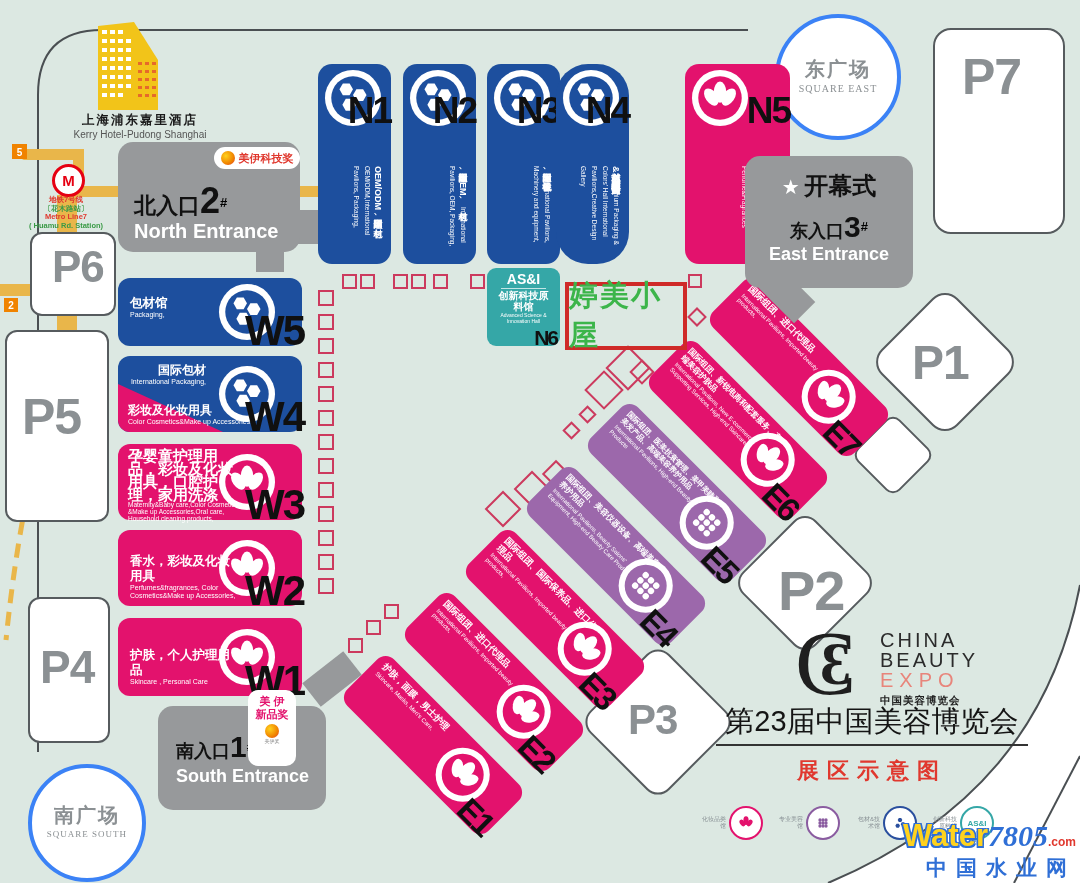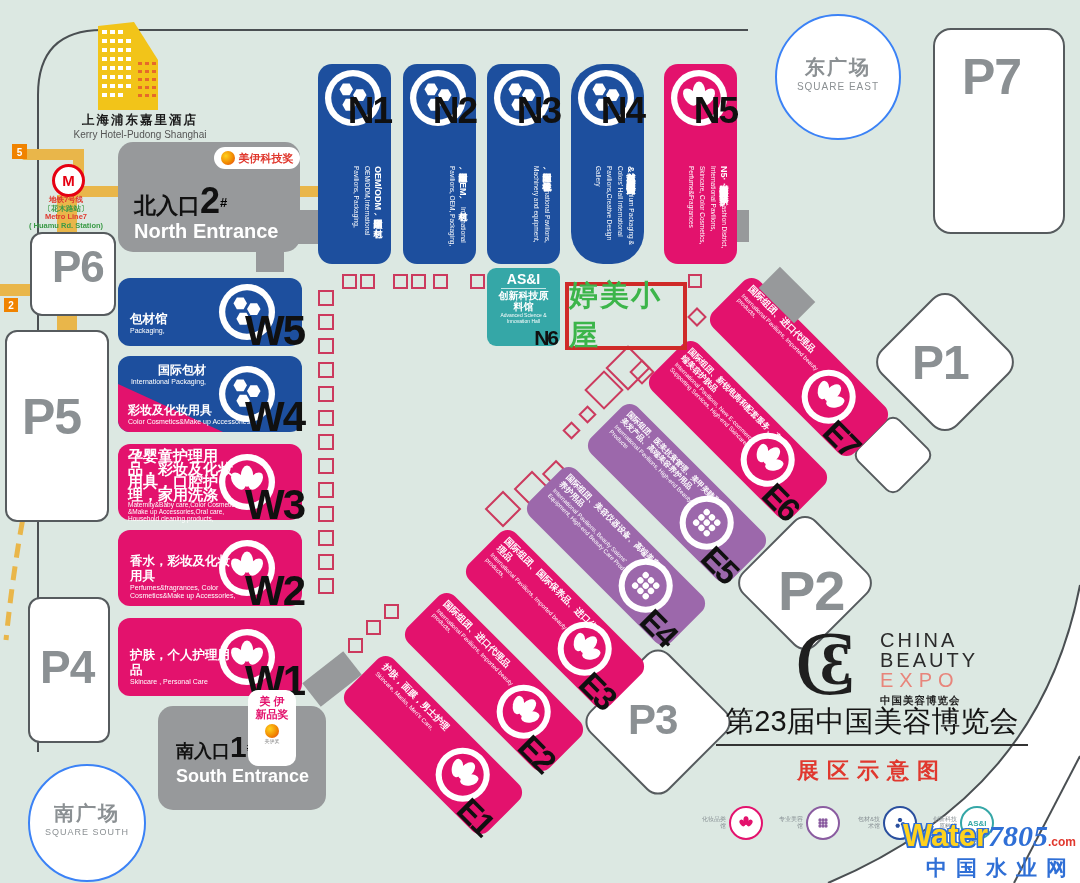"东广场" .circle-sq { border: 2px solid #3b82f6 -> 4px solid #3b82f6; font-family: none -> Liberation Serif, serif }
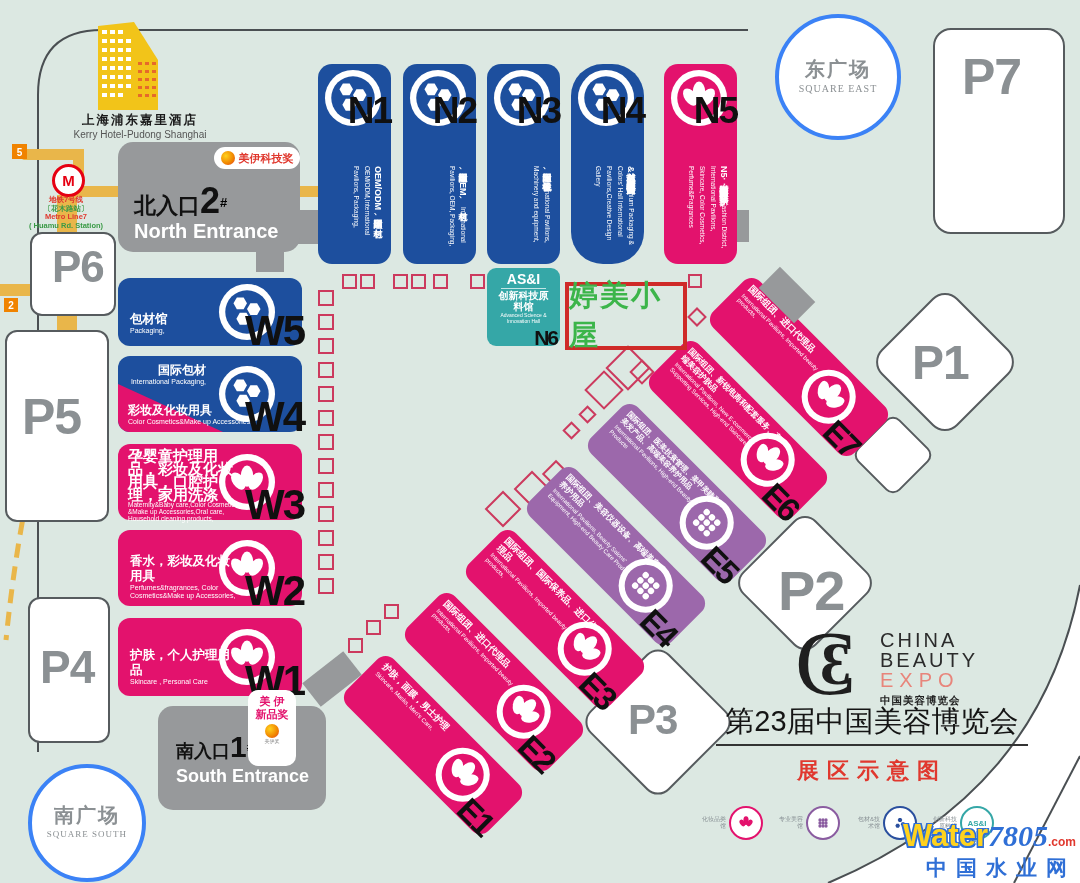"N4" div.hall-n { left: 571px -> 556px }
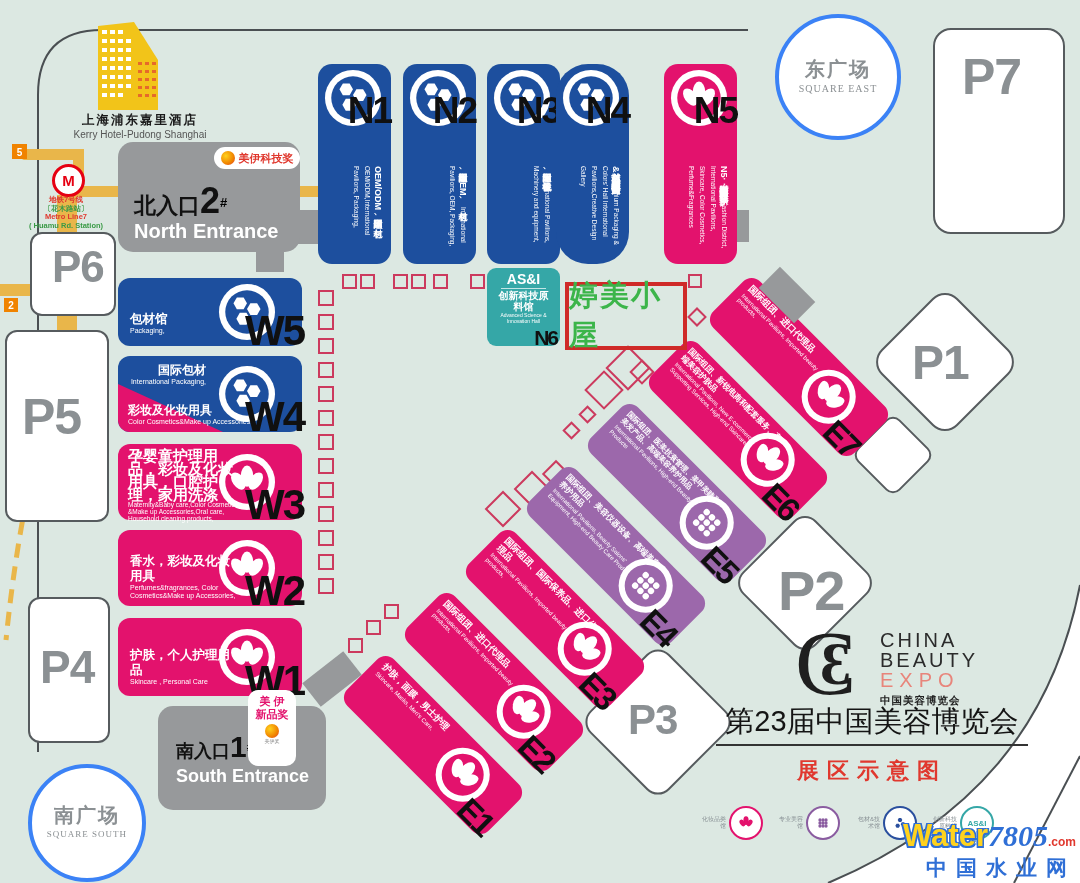"N5" div.hall-n { left: 664px -> 685px; padding-left: none -> 32px }
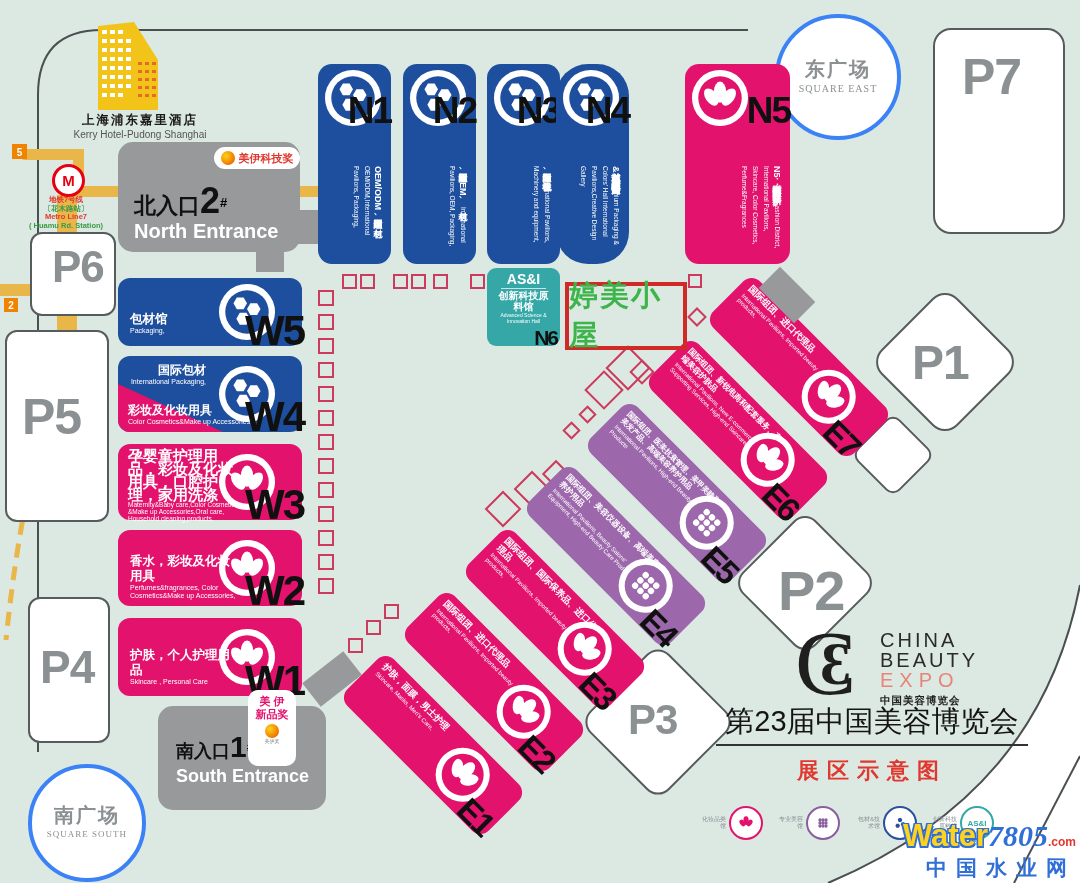"★ 开幕式" div.entr { html: none -> <div> <div> <span>★</span> <span>开幕式</span> </div> <div> <span>东入口</span><span>3</span><span>#</span> </div> <div>East Entrance</div> </div> }
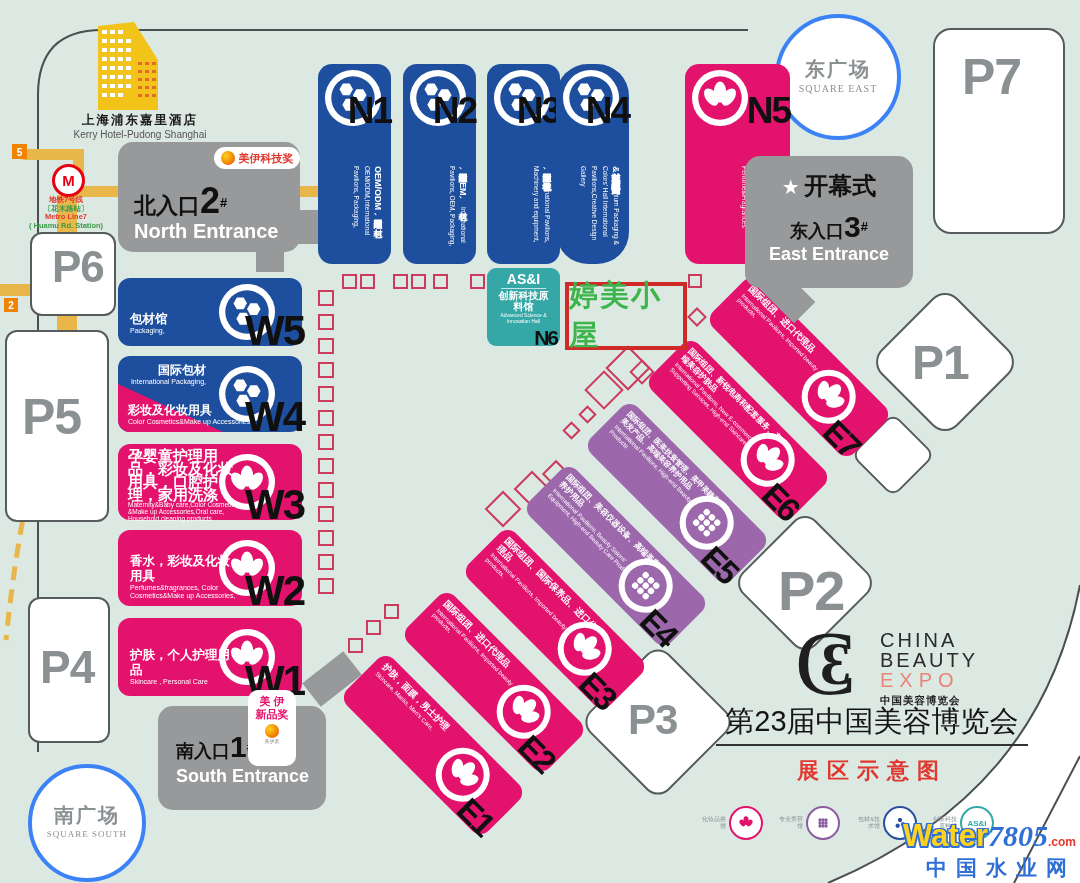"包材馆" div { top: 34px -> 18px }
